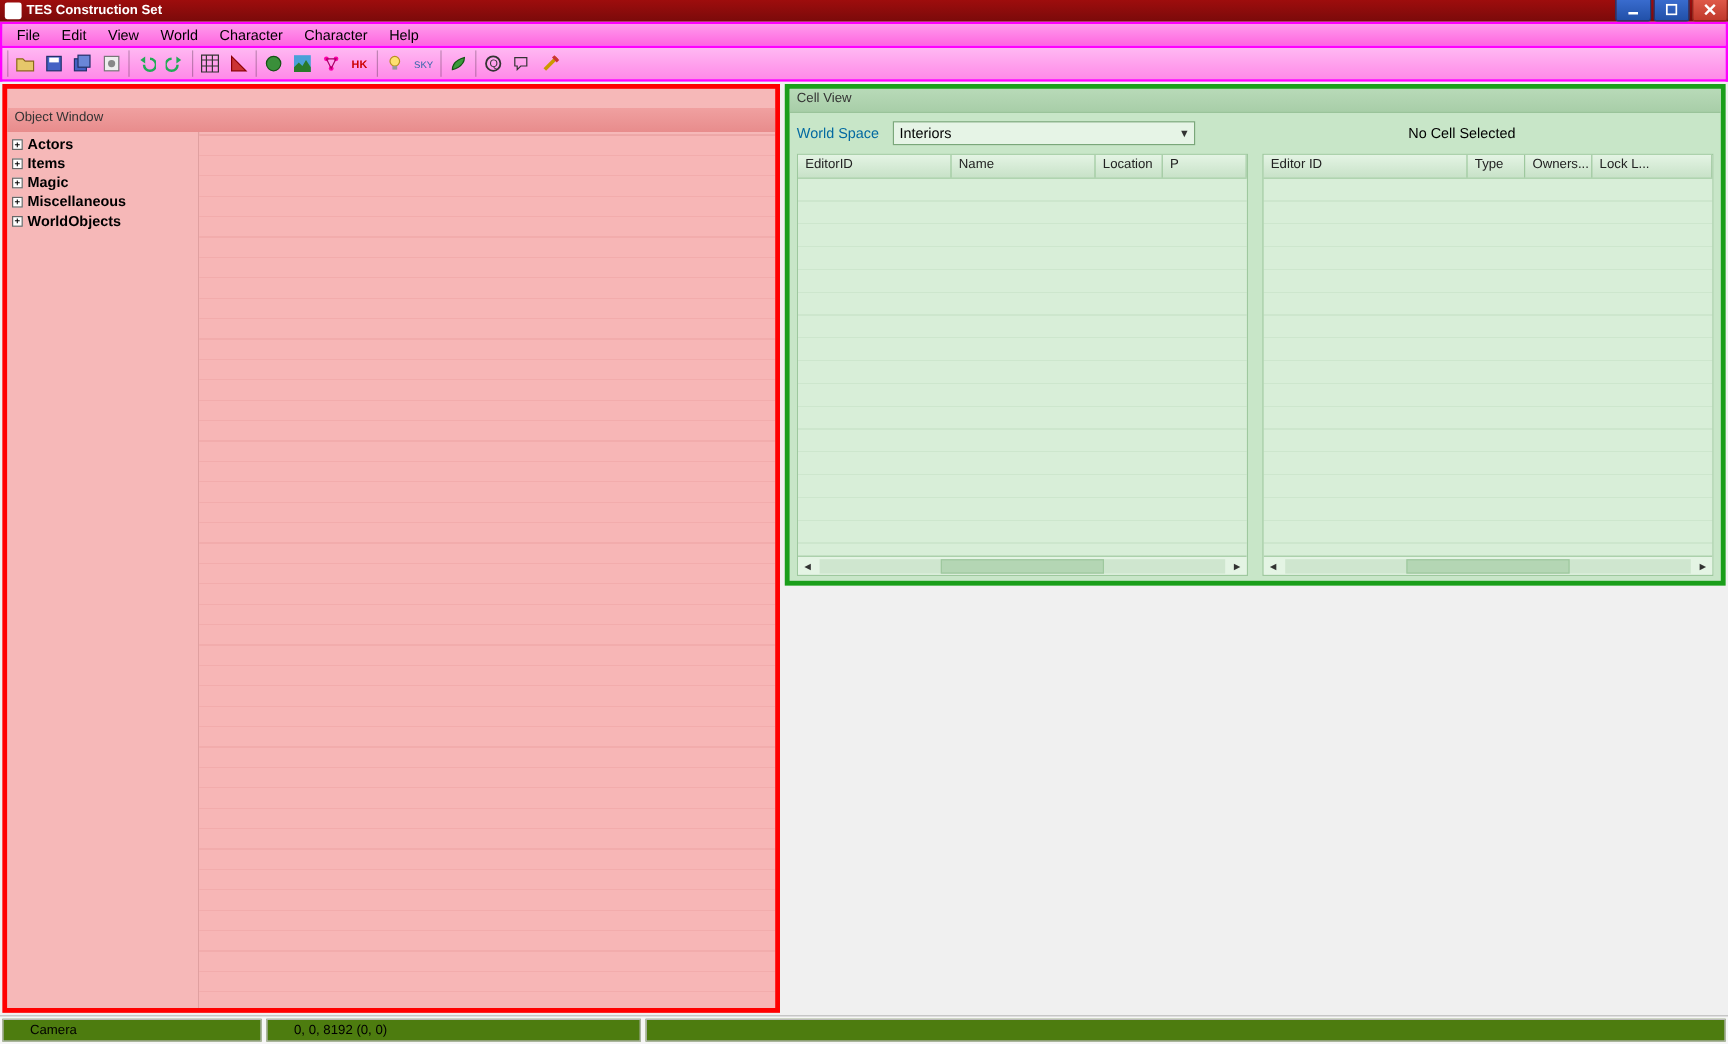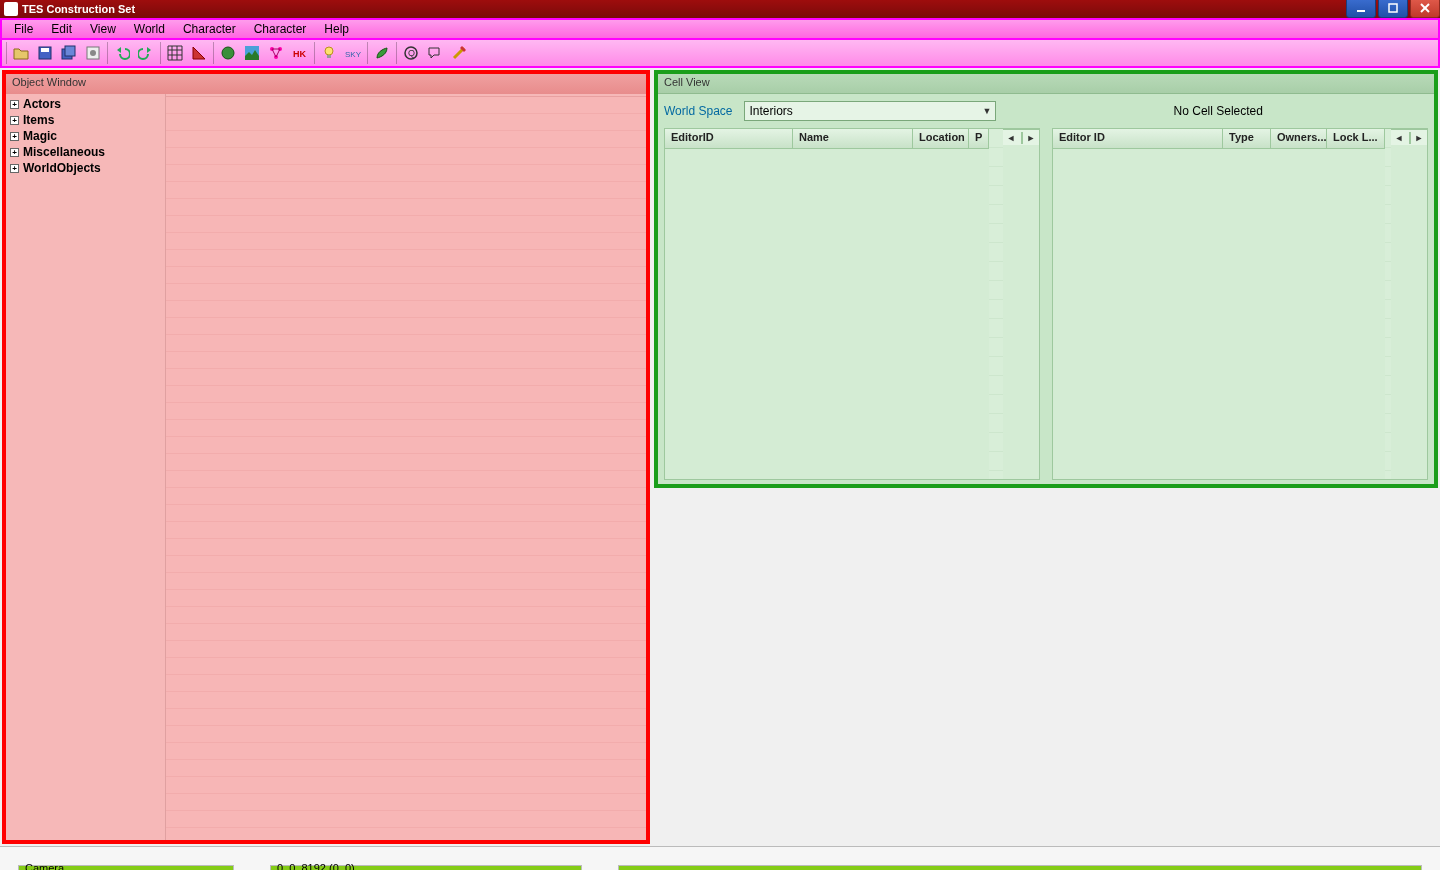"Object Window" .object-panel .panel-title { margin-top: none -> 16px }
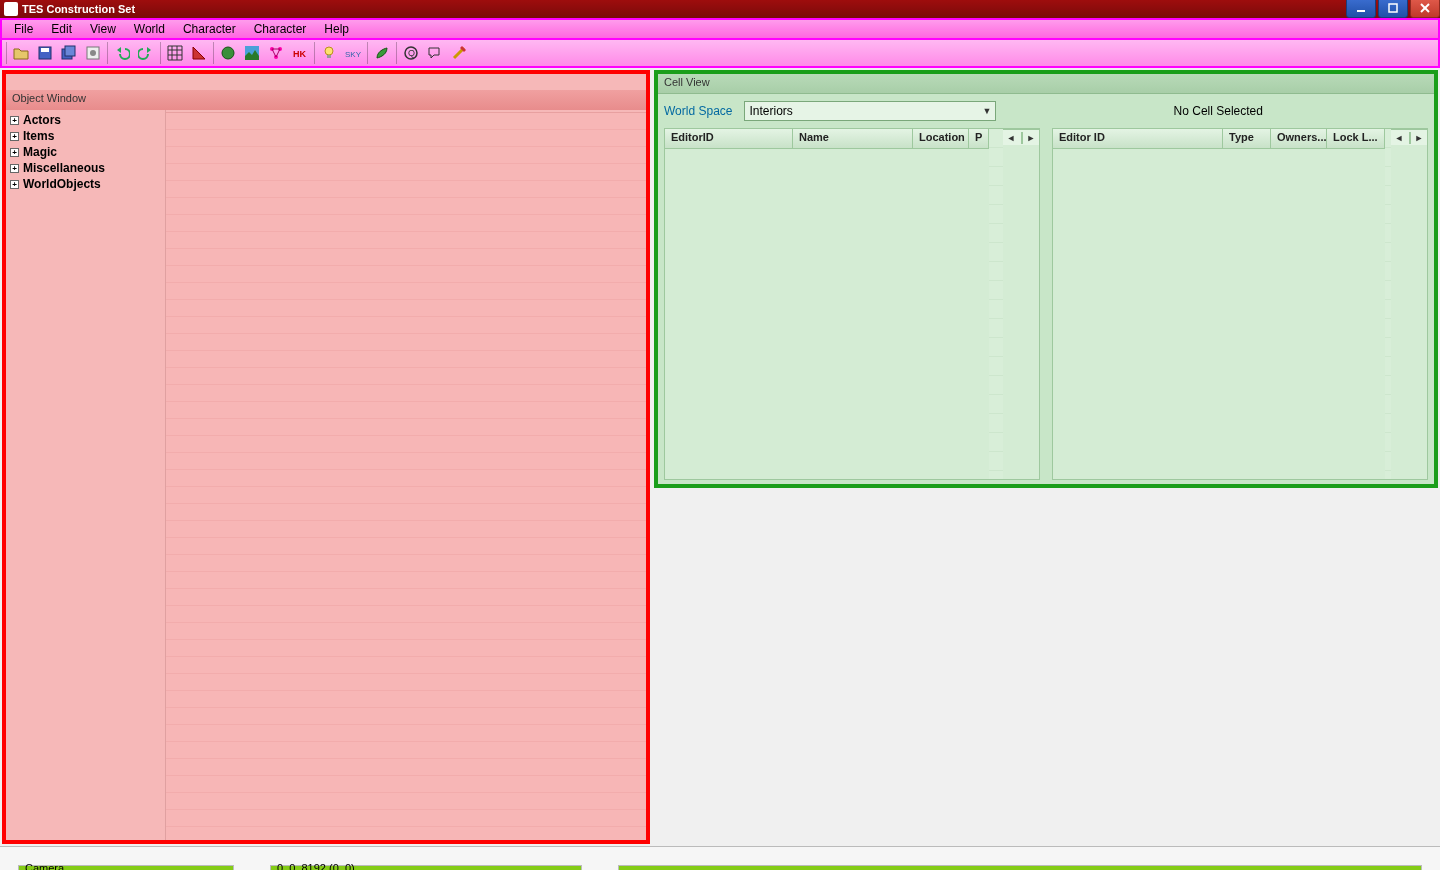"EditorID" .ctable { flex-direction: none -> column; font-weight: bold -> none }
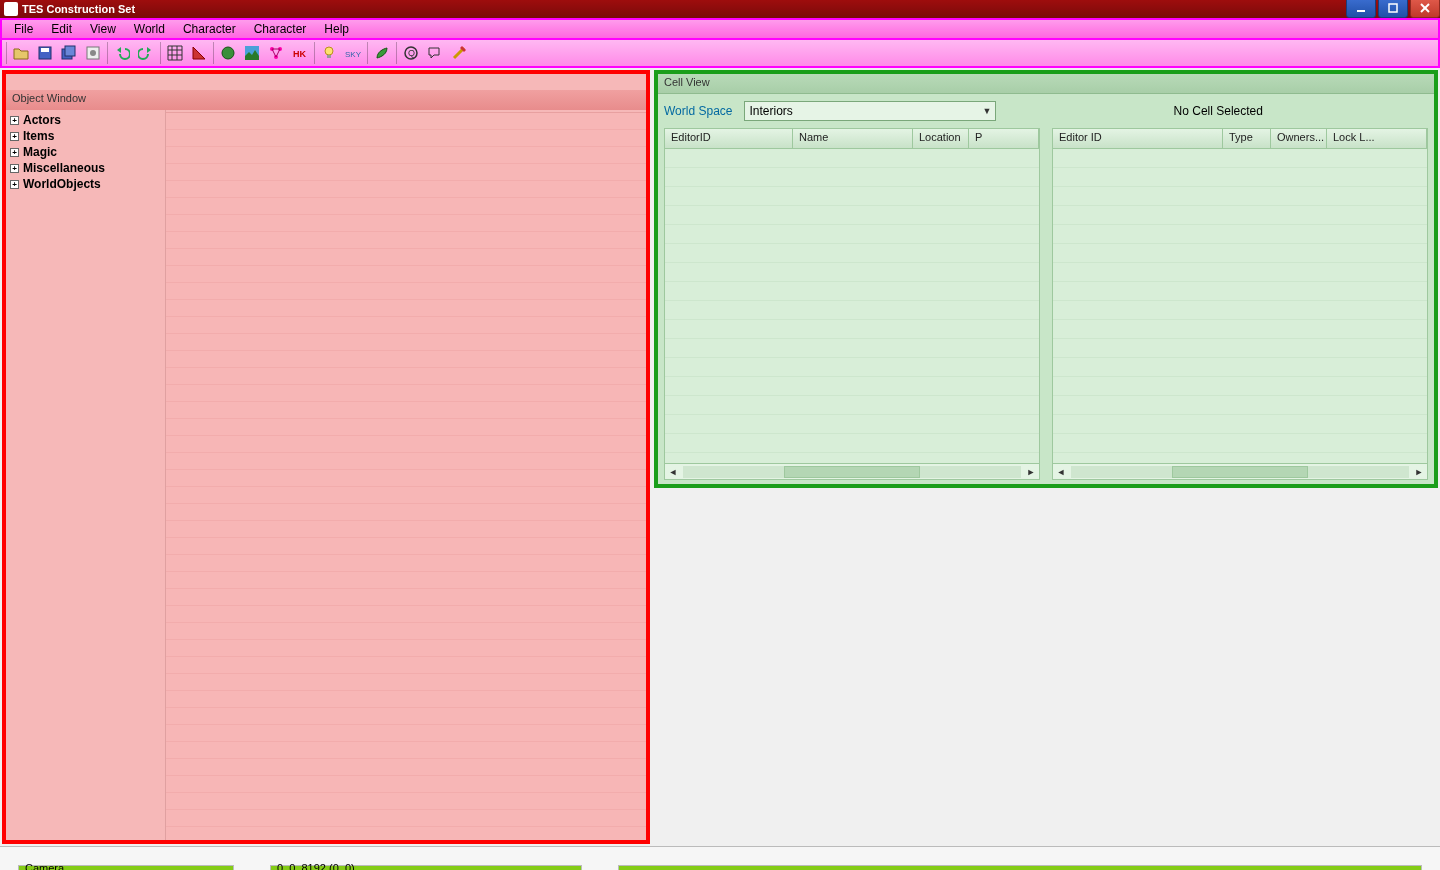"Camera" .status-cell { background: #84cc16 -> #4d7c0f; margin: 18px -> 2px; padding: 2px 6px -> 2px 22px }
